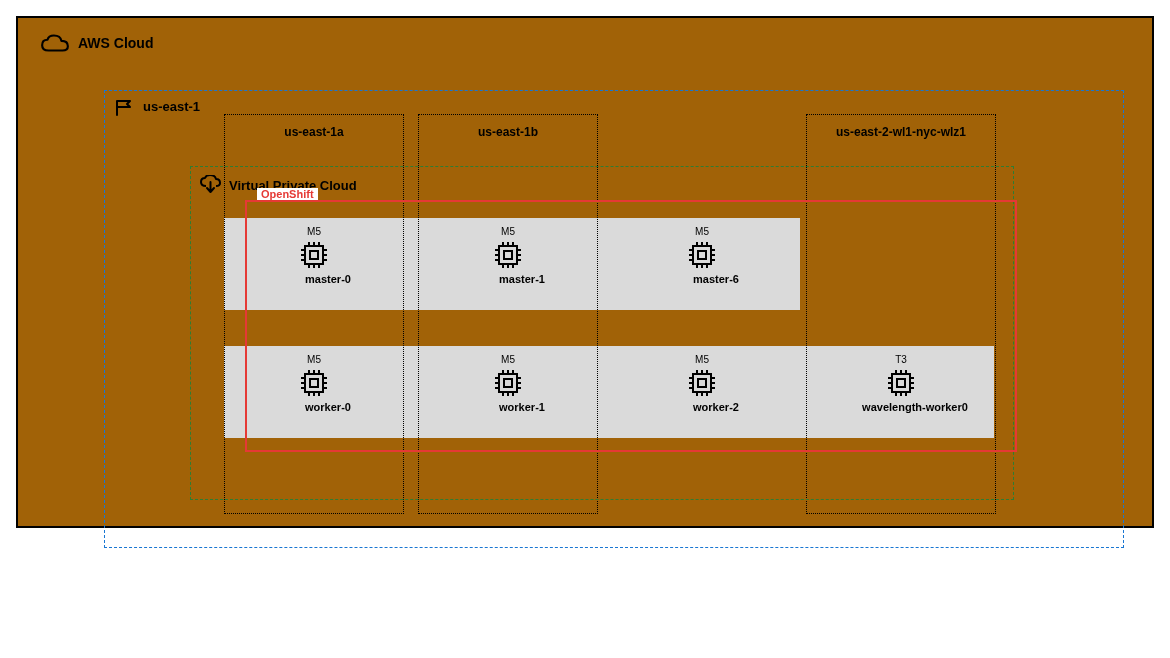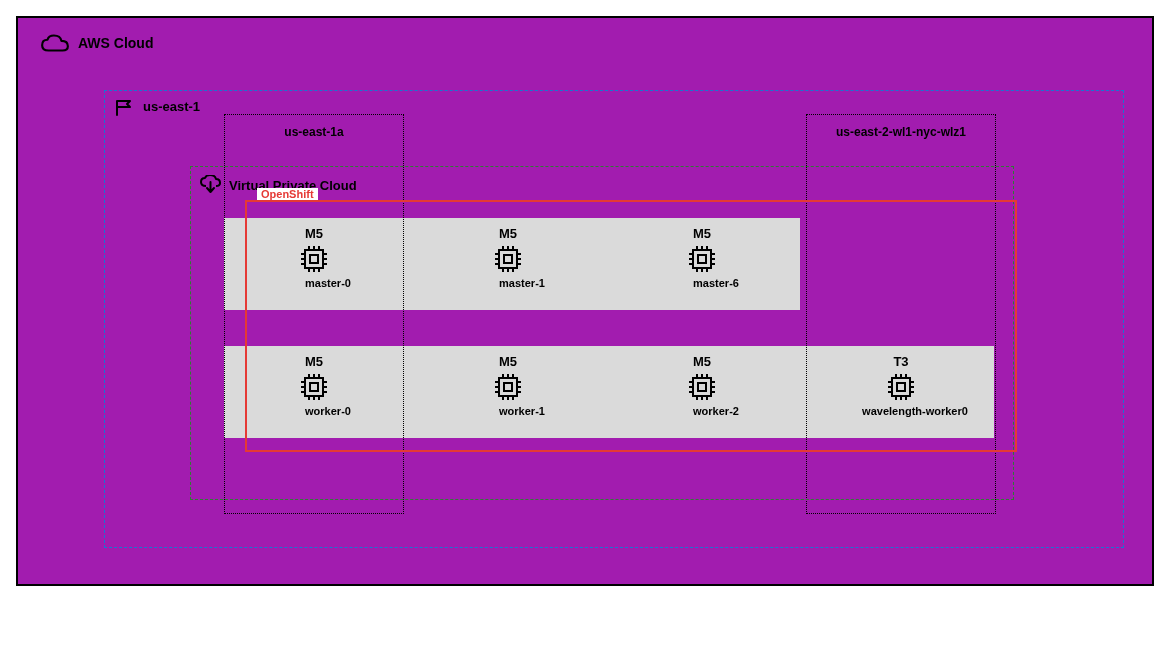"AWS Cloud" .outer-frame { background: #a21caf -> #a16207; height: 570px -> 512px }
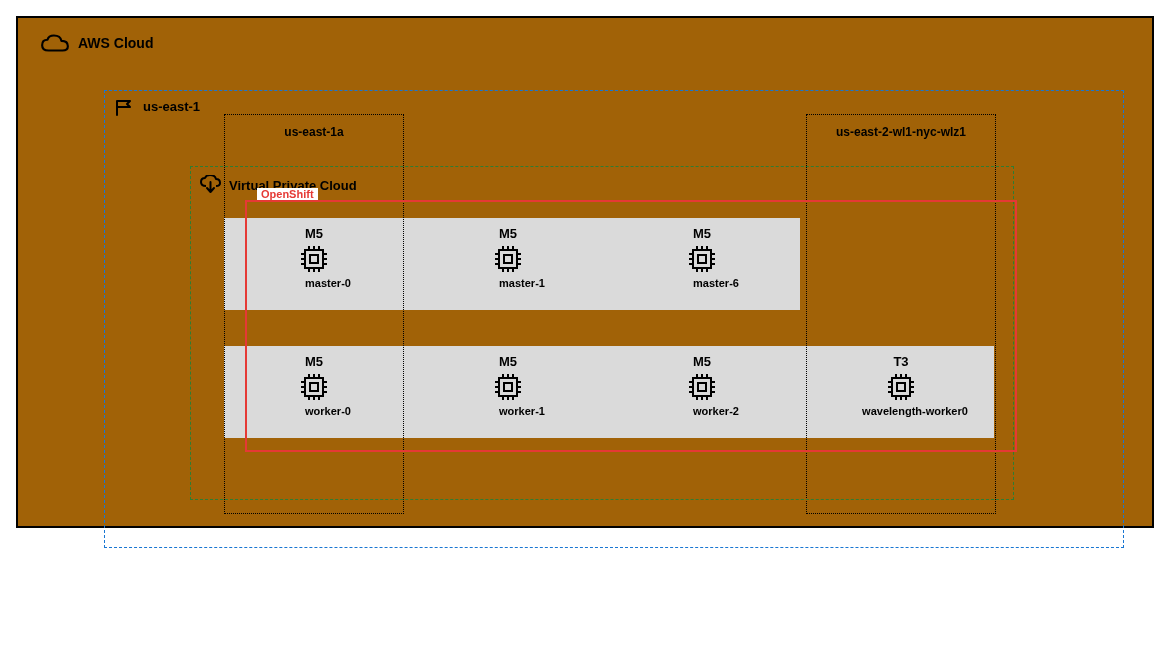"us-east-1b" div.az-box { html: none -> <div> <div>us-east-1b</div> </div> }
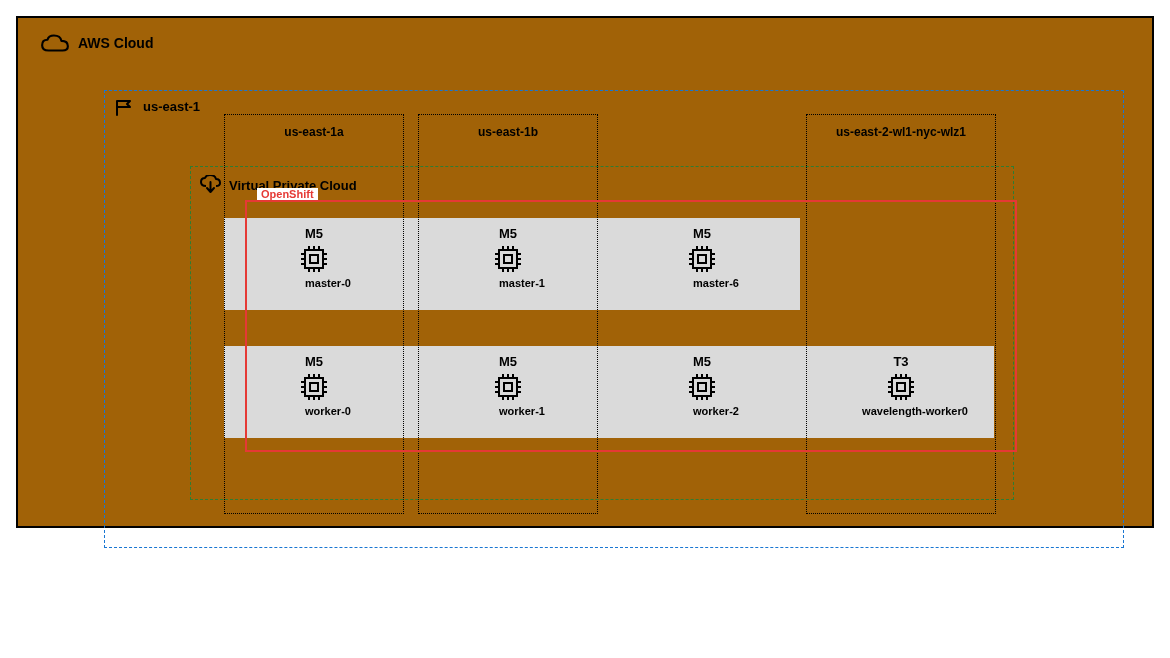"M5" .node .inst-type { font-size: 13px -> 10px; font-weight: bold -> normal }
